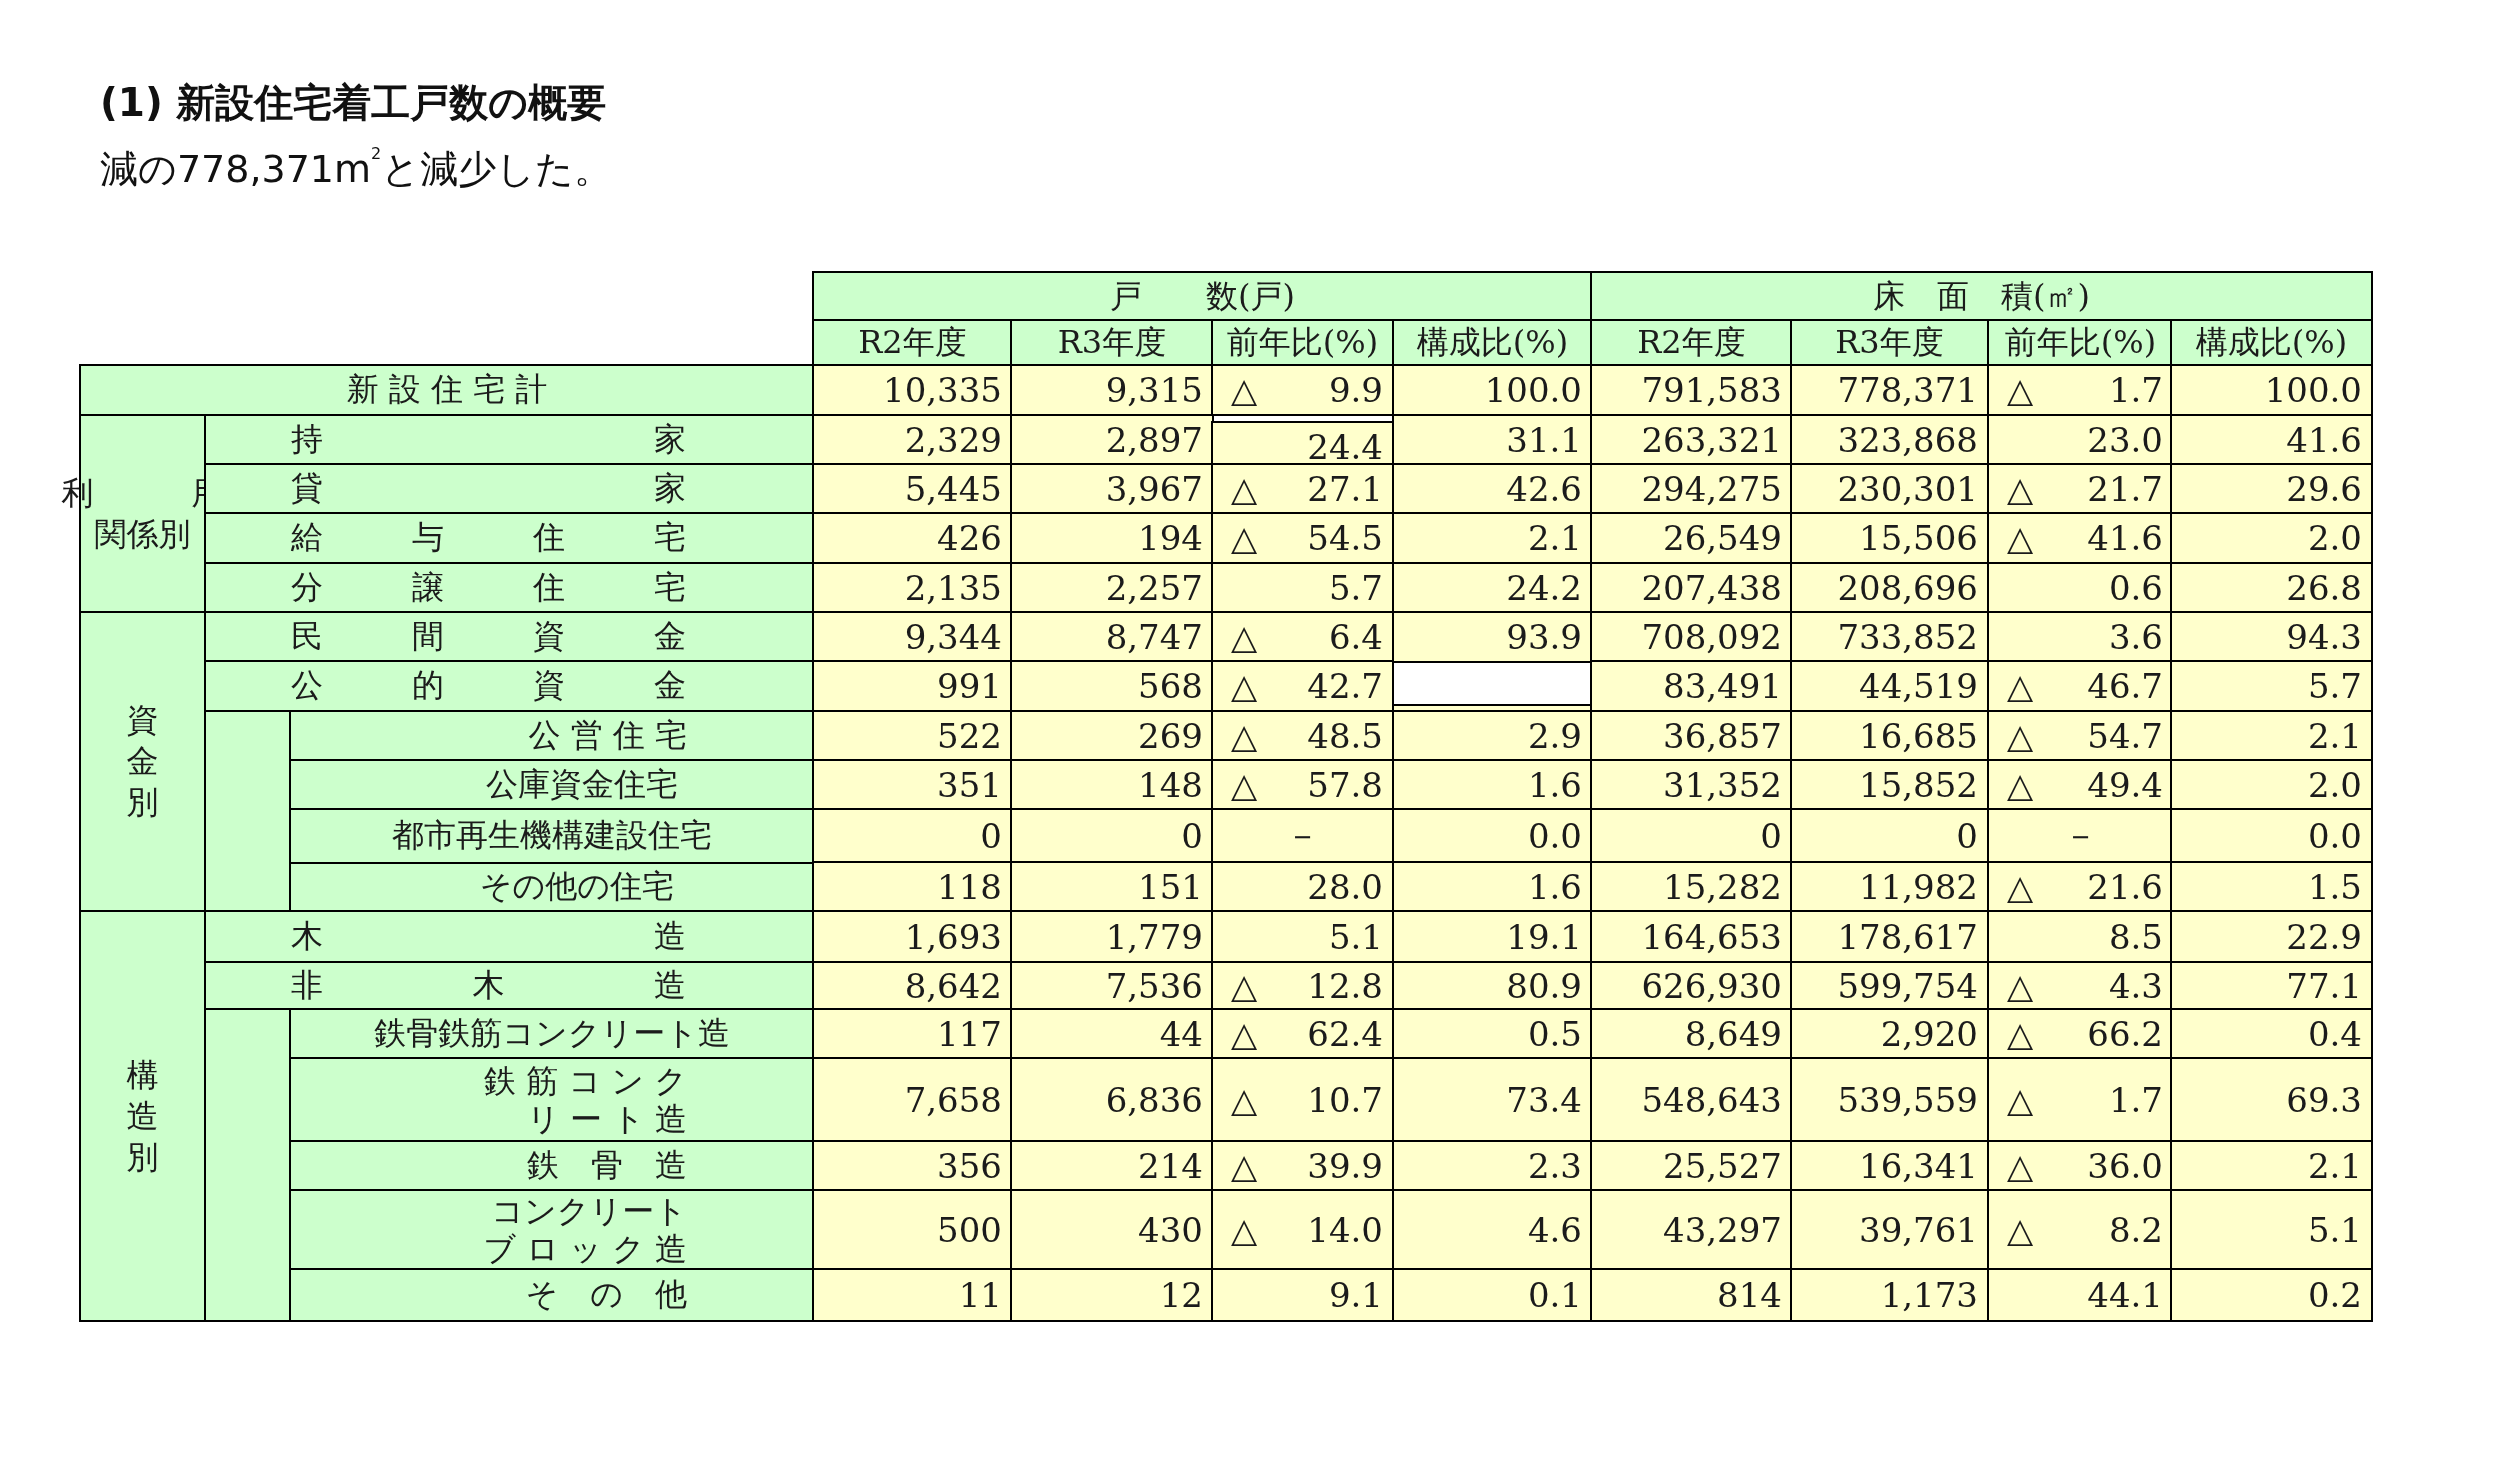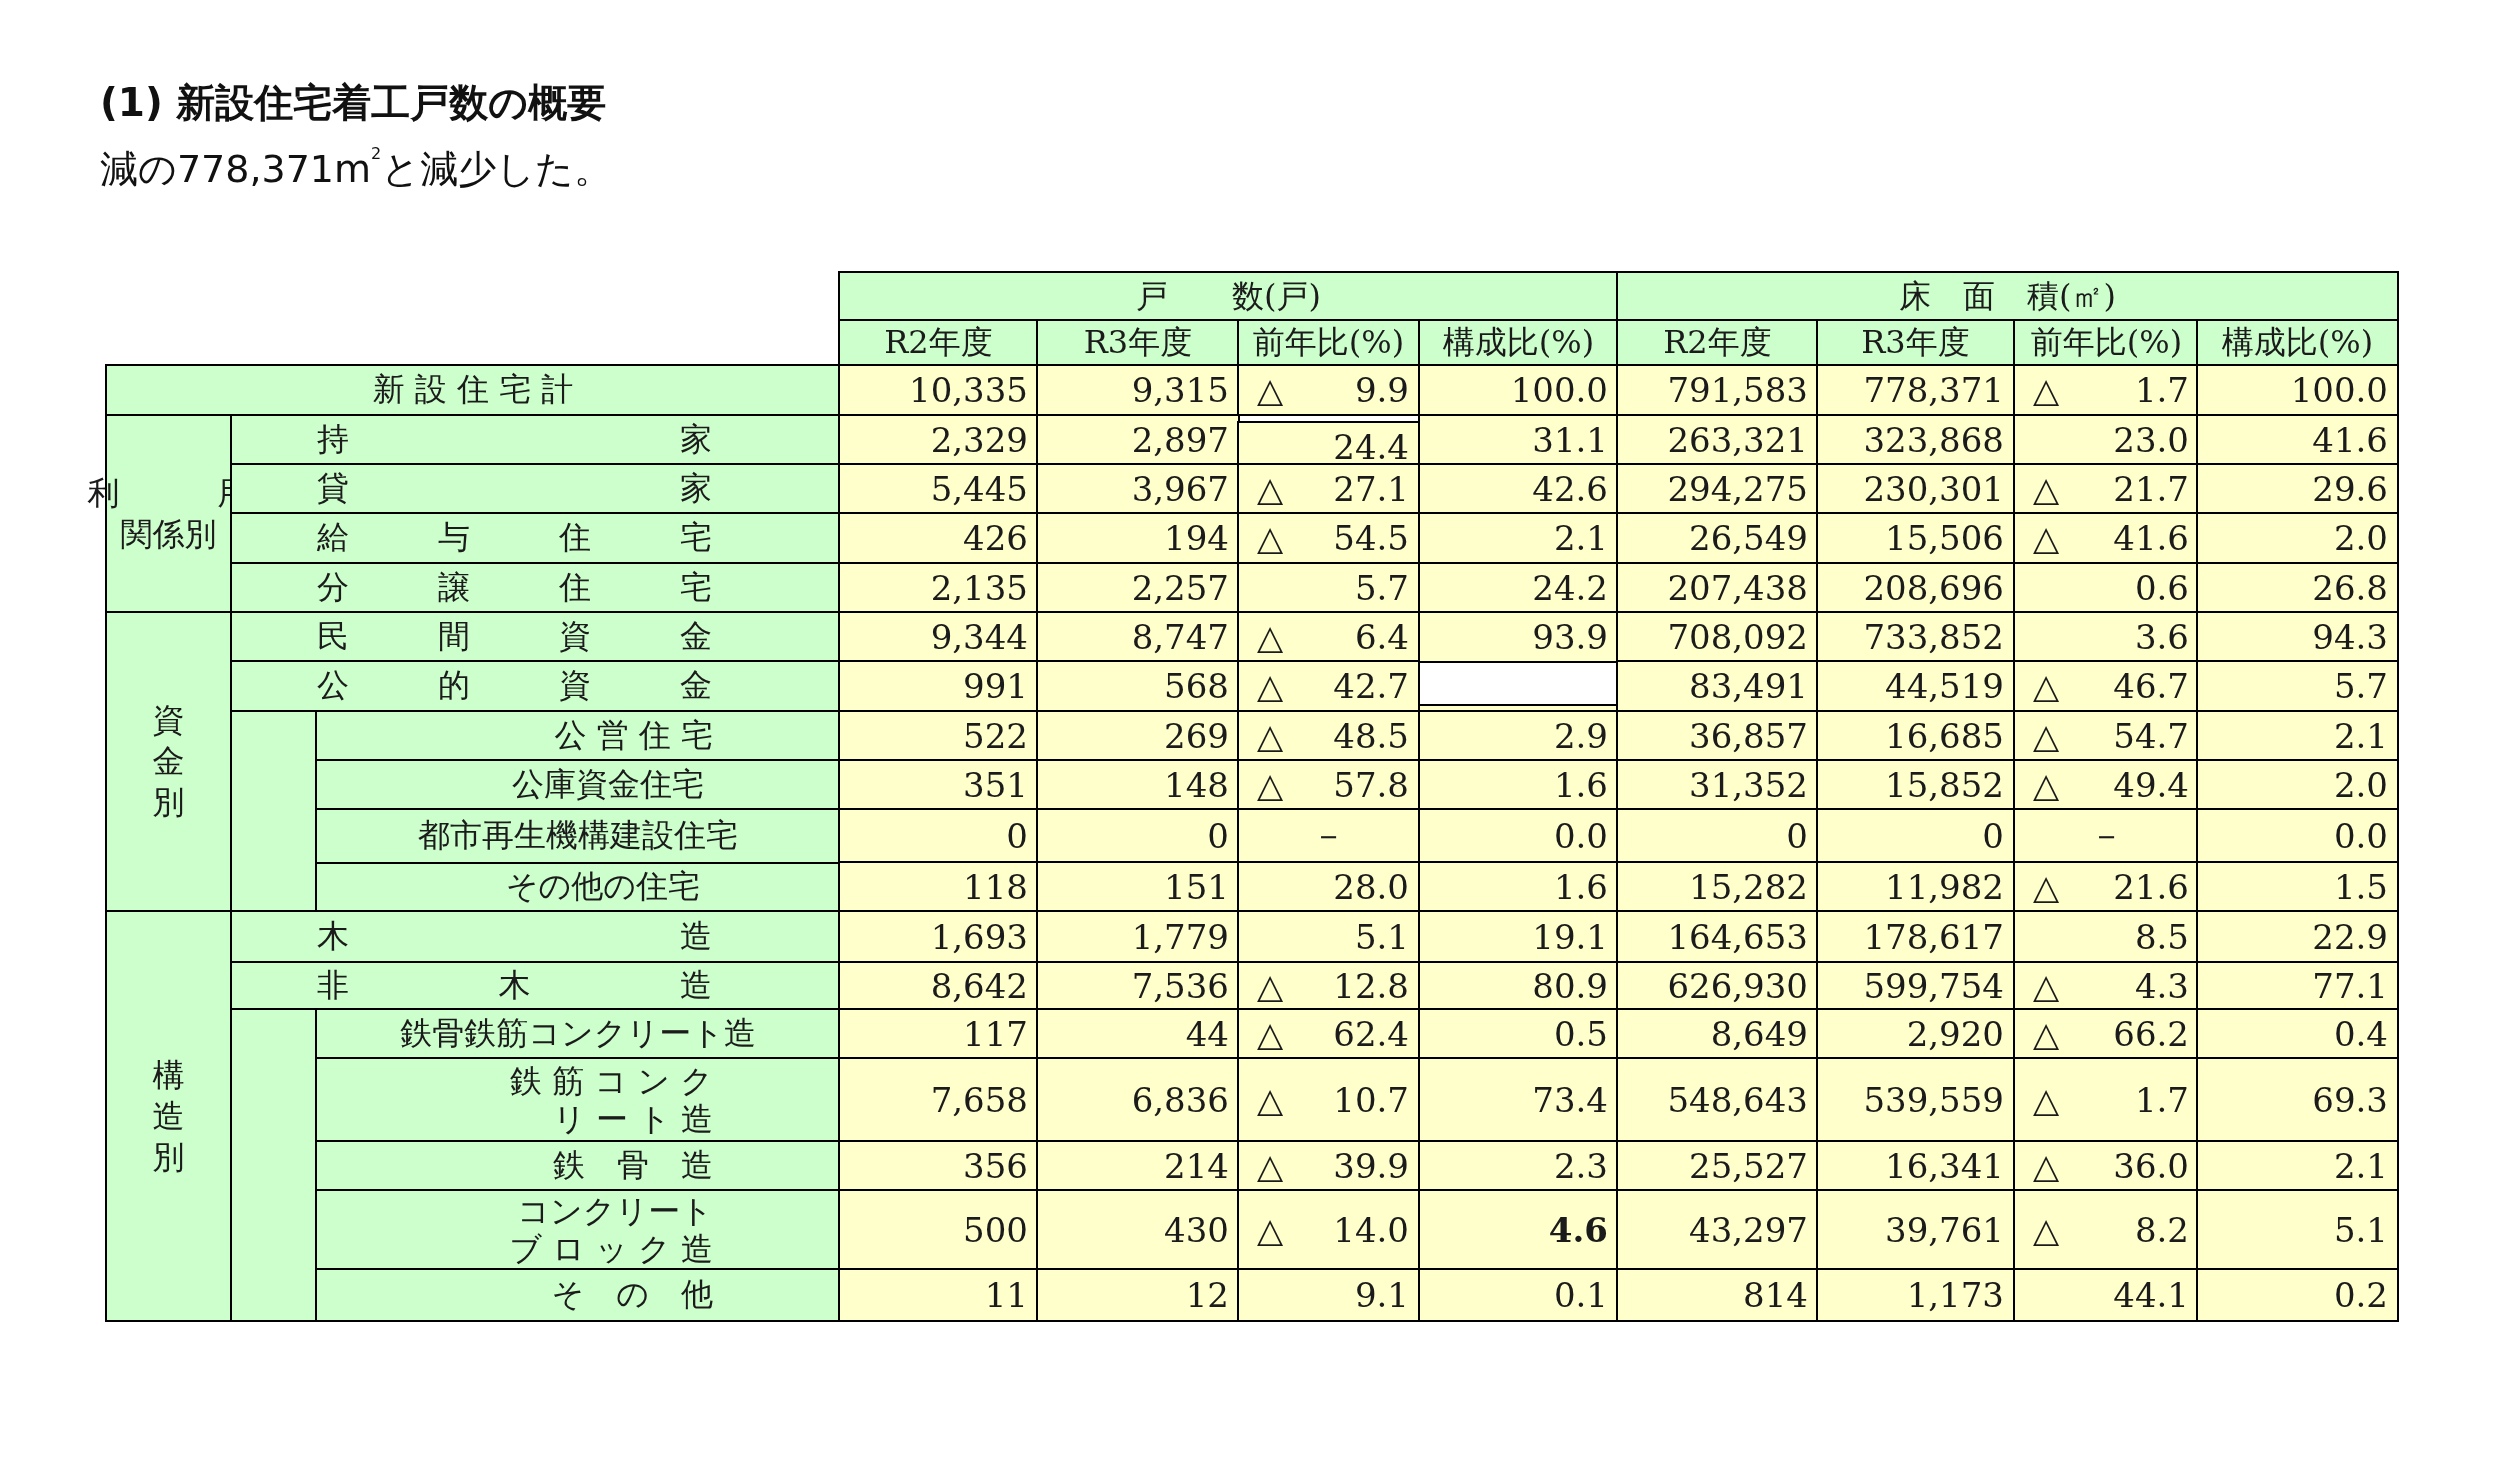"戸 数(戸)" .tbl { left: 105px -> 79px }
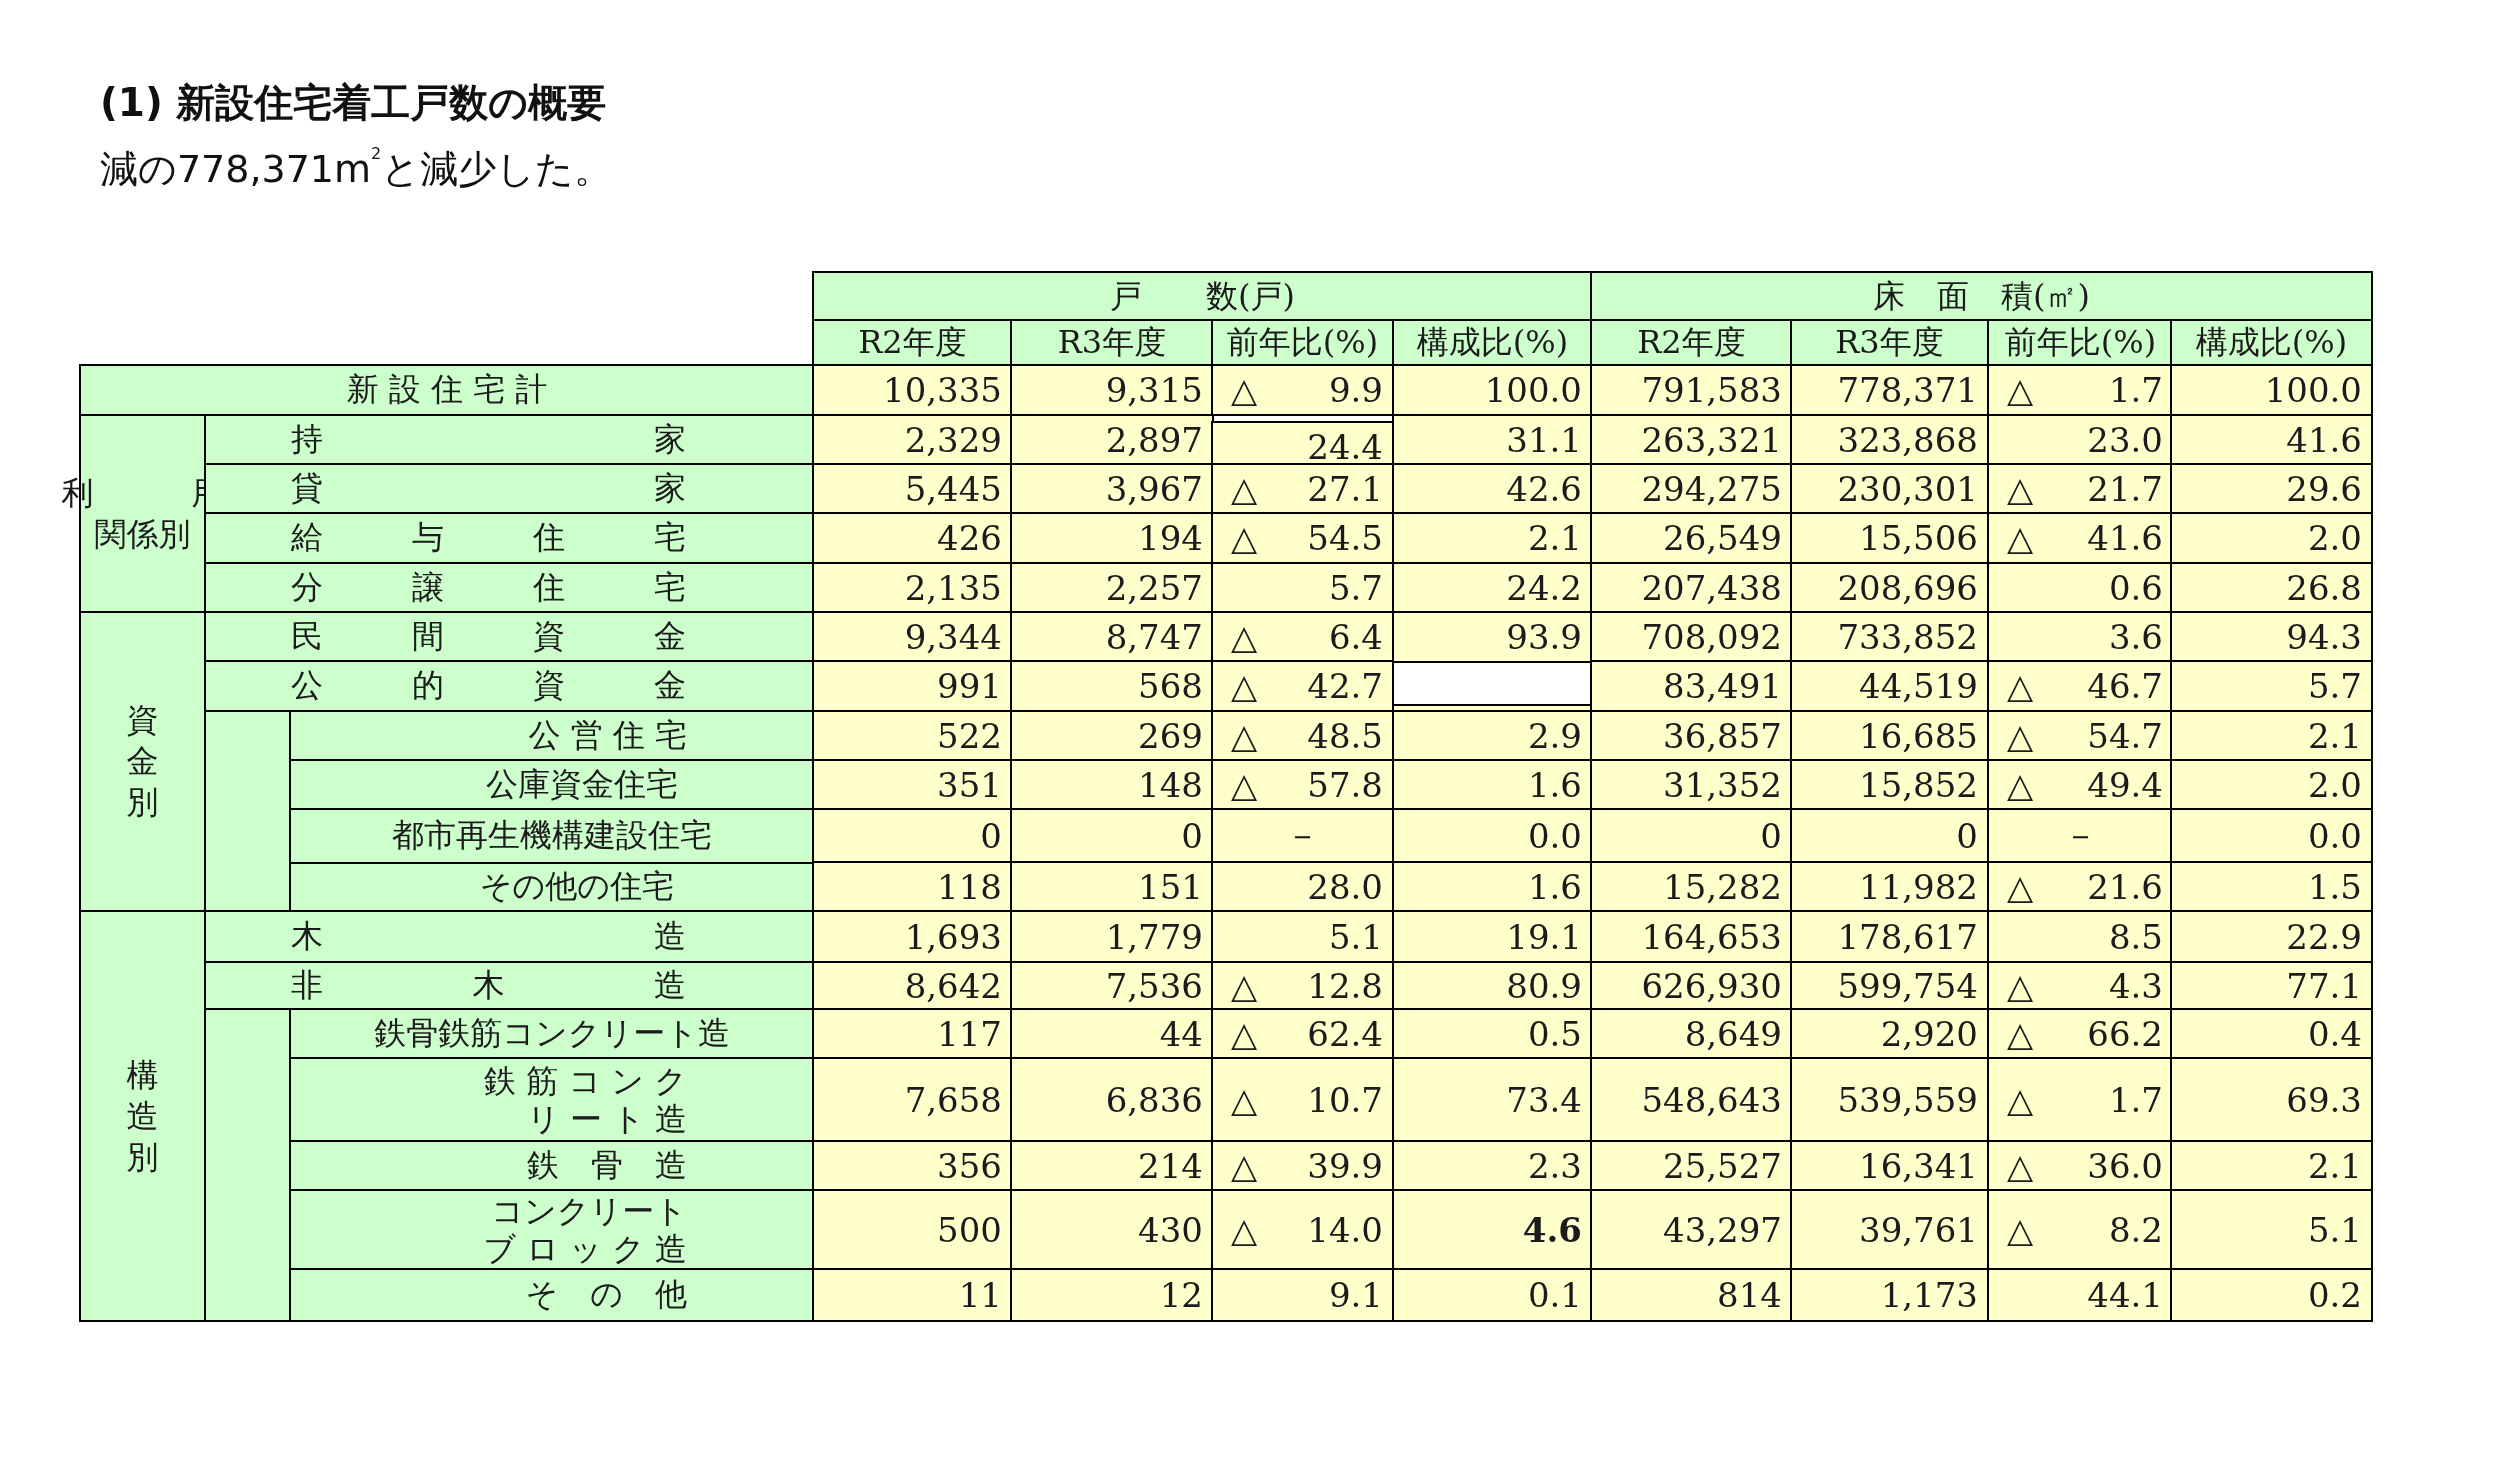"4.6" div.cell { font-weight: bold -> none }
